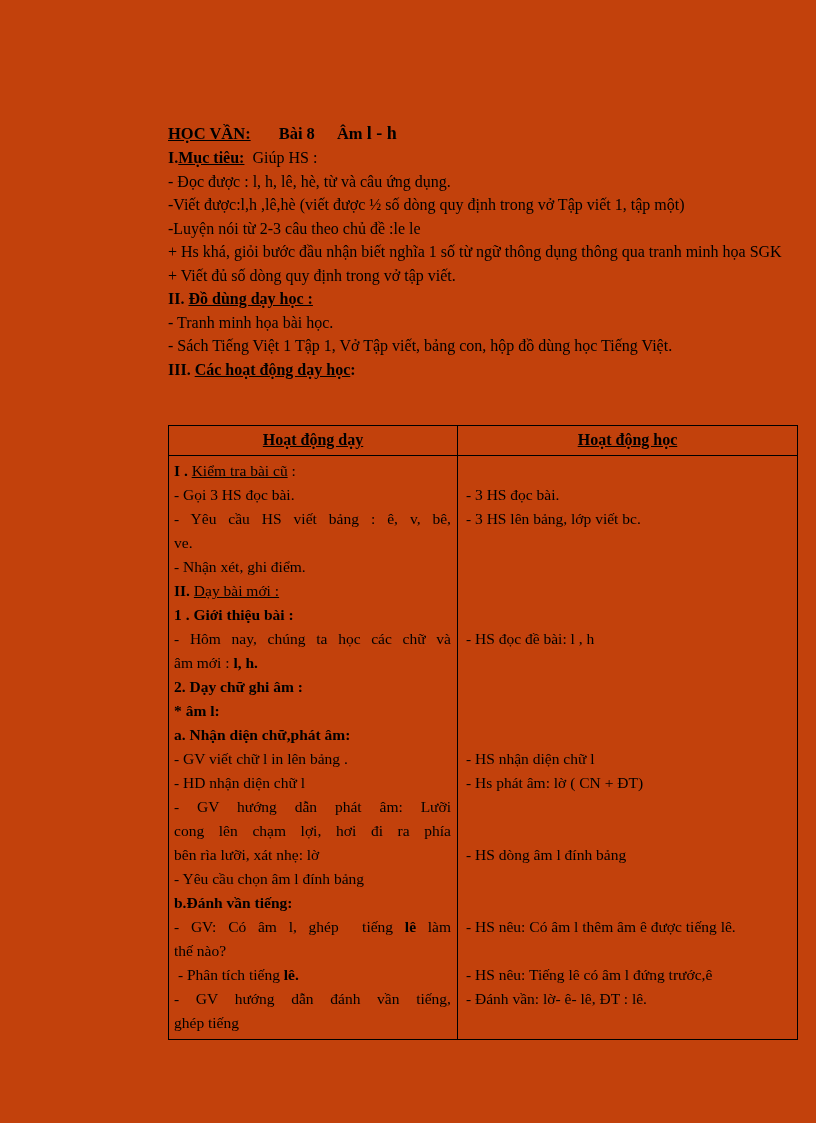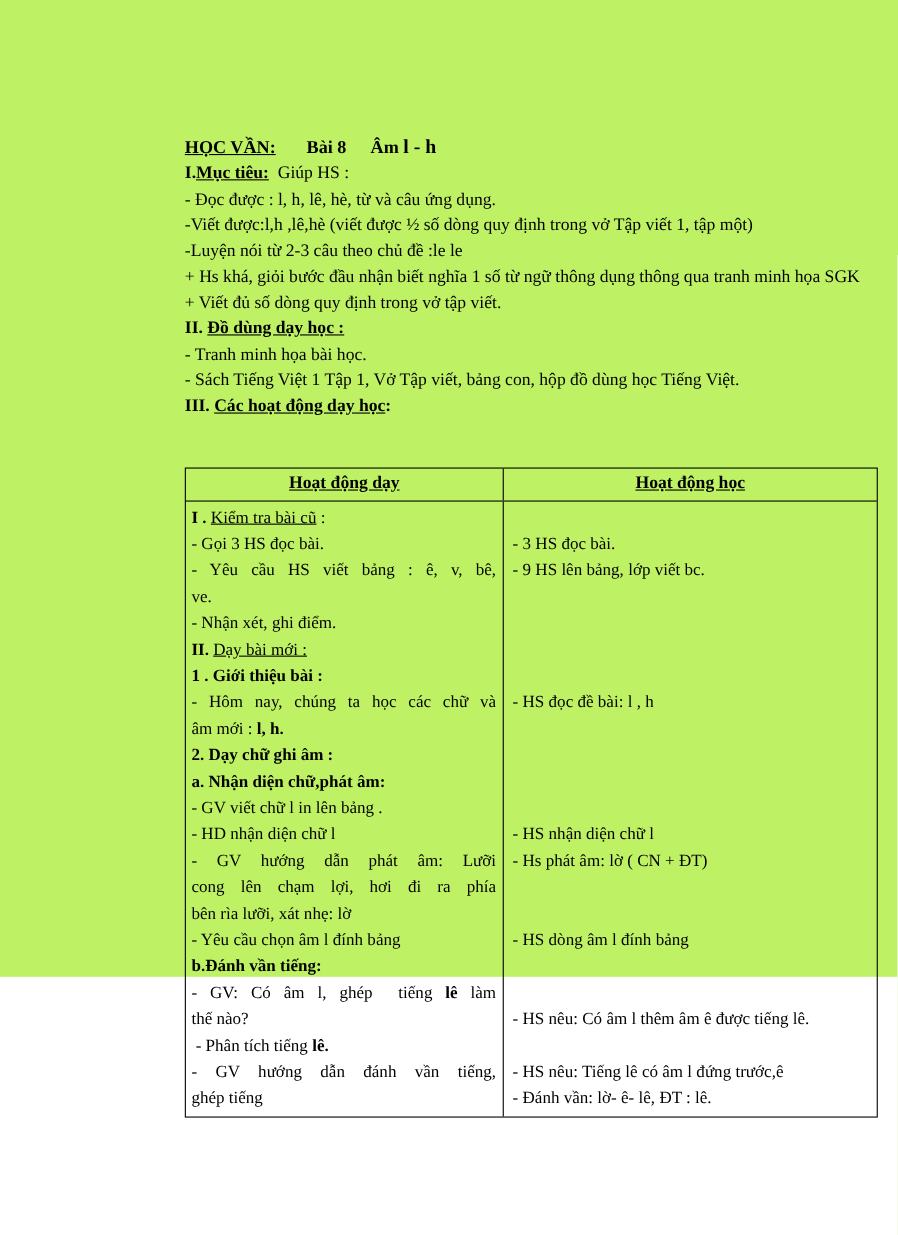"HỌC VẦN: Bài 8 Âm" .page { background: #bef264 -> #c2410c; height: 888px -> 1123px }
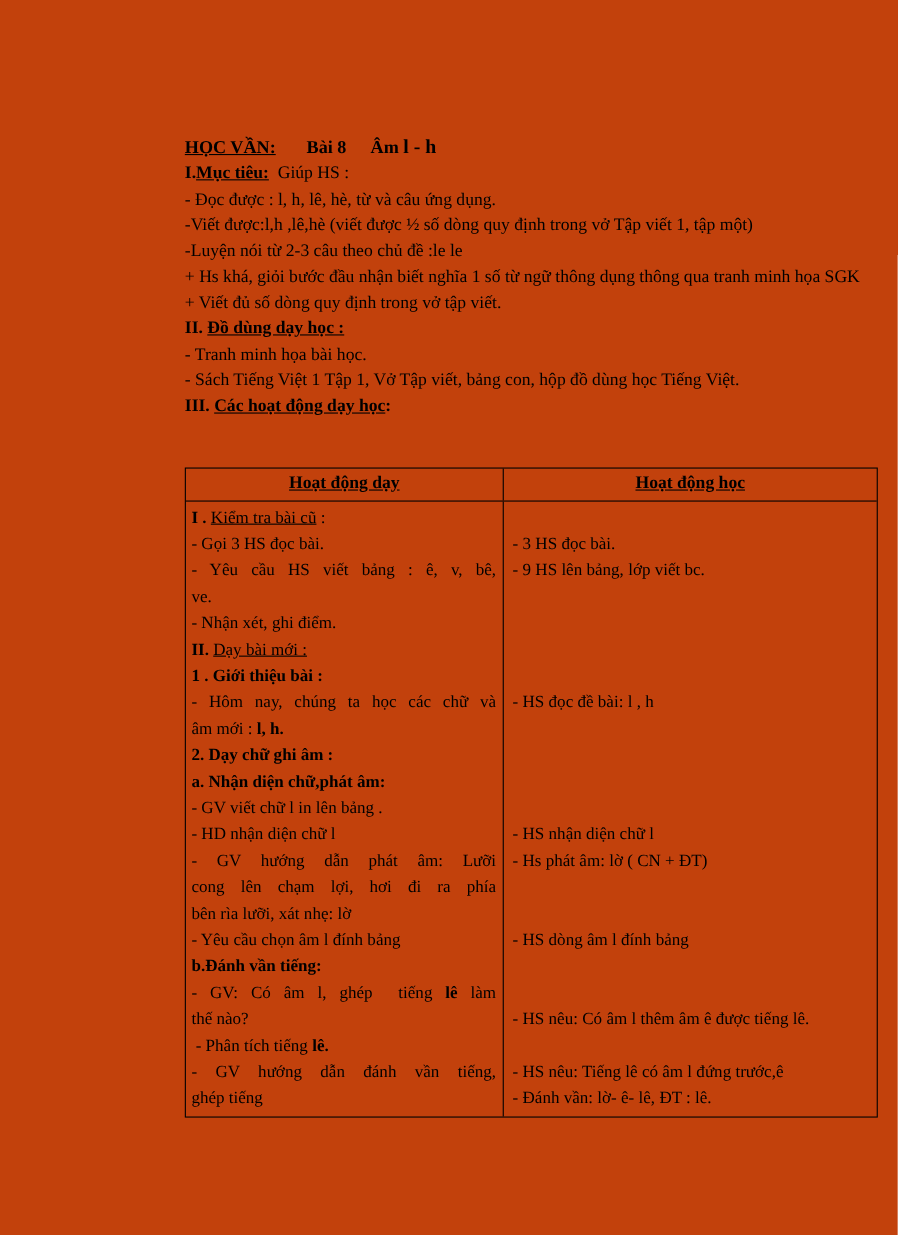"- 9 HS lên bảng," div.ln { text: 9 -> 3 }
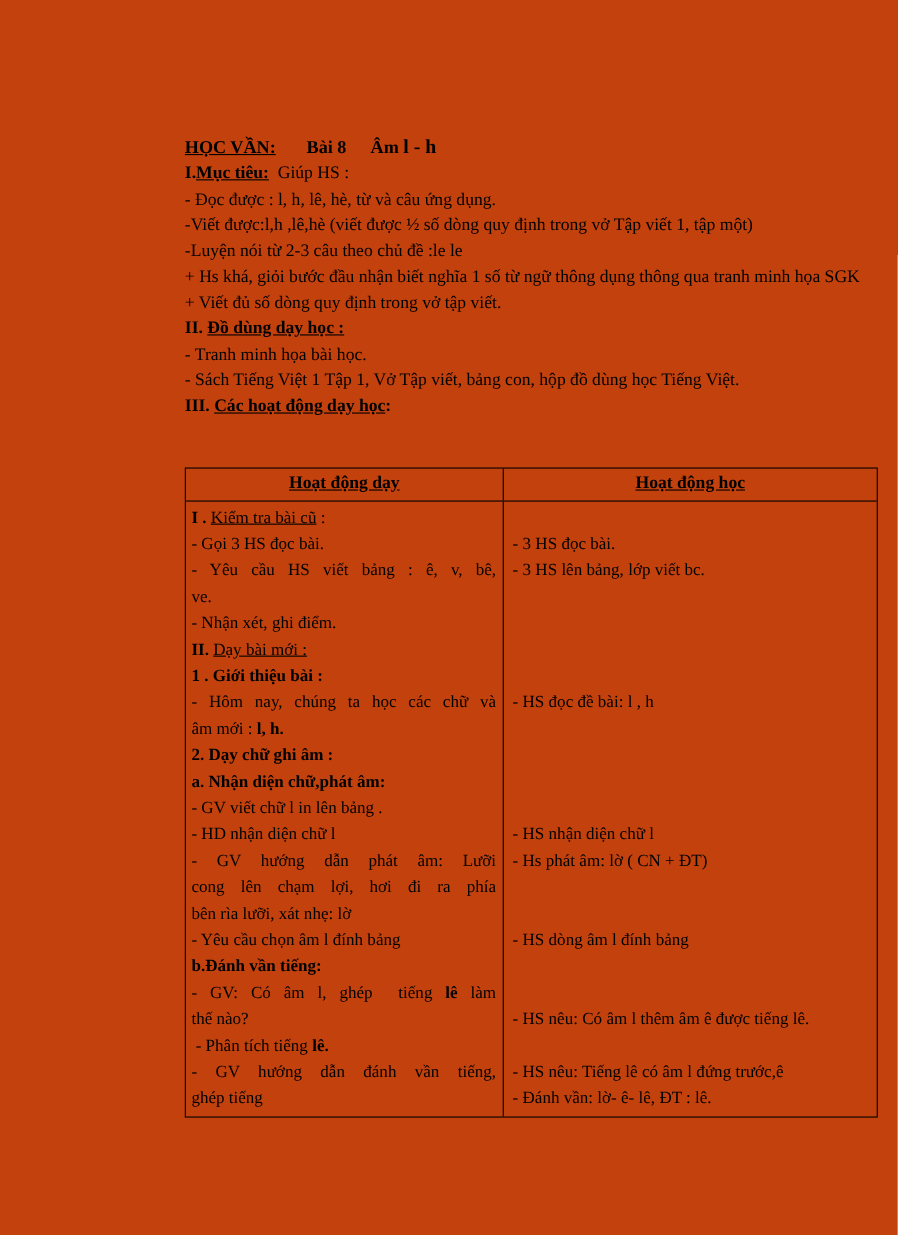"* âm l:" div.ln { html: none -> <div>* âm l:</div> }
